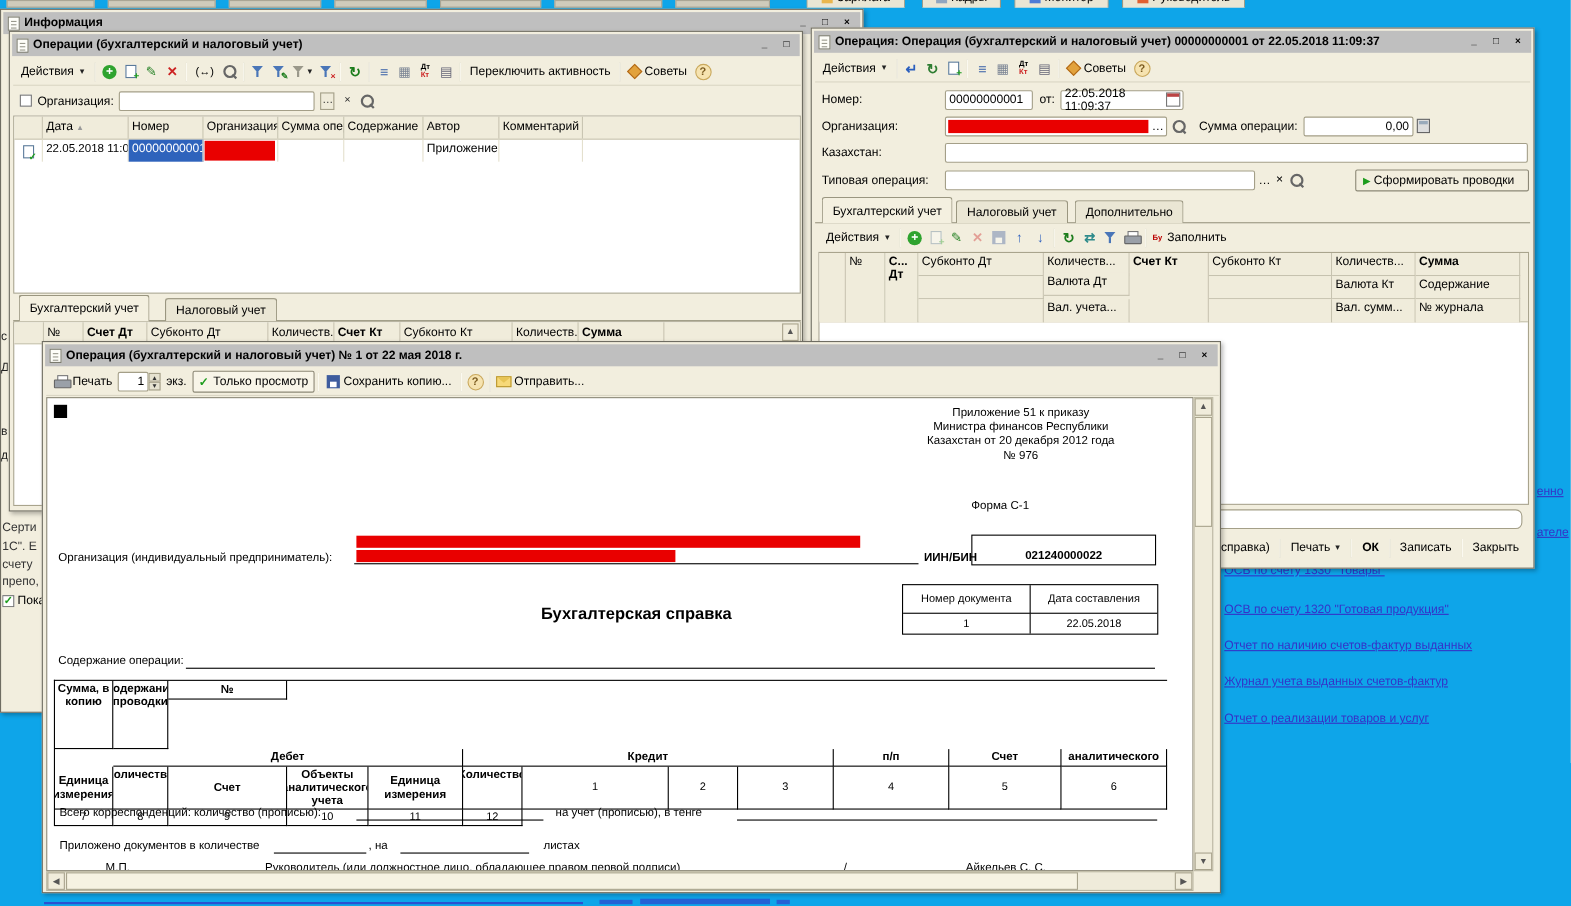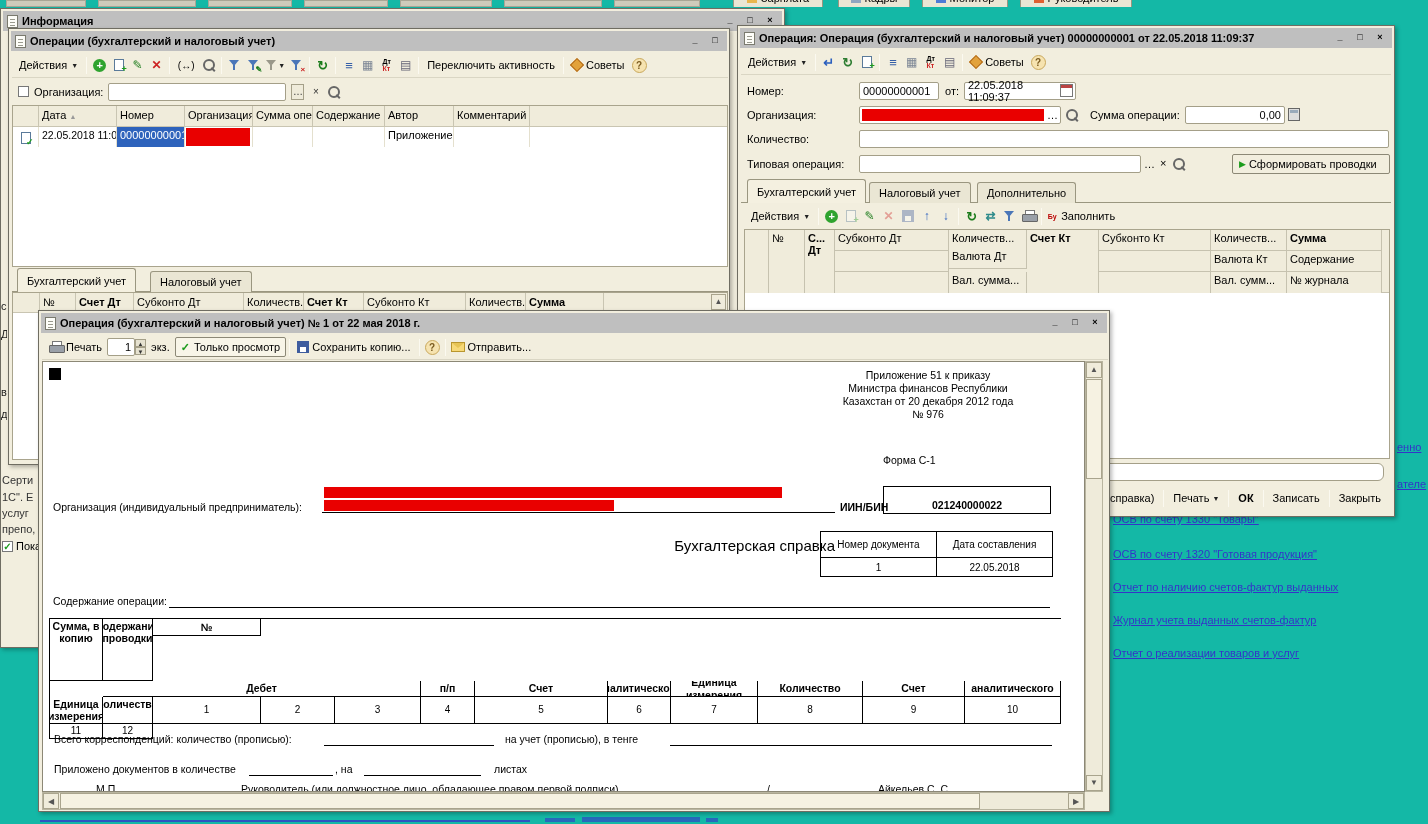"Информация" #screen { background: #14b8a6 -> #0ea5e9 }
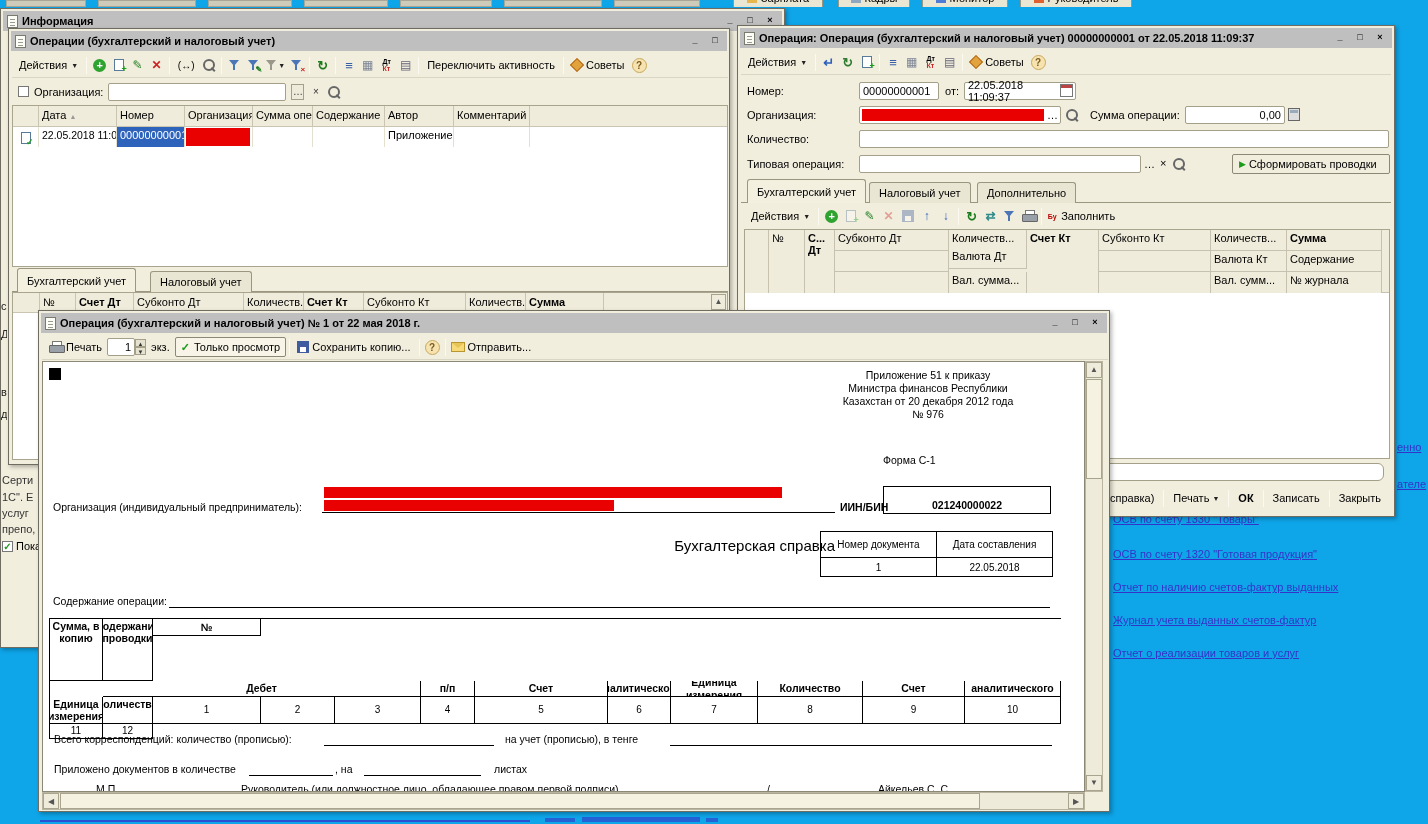"Количество:" div.t { text: Количество -> Казахстан }
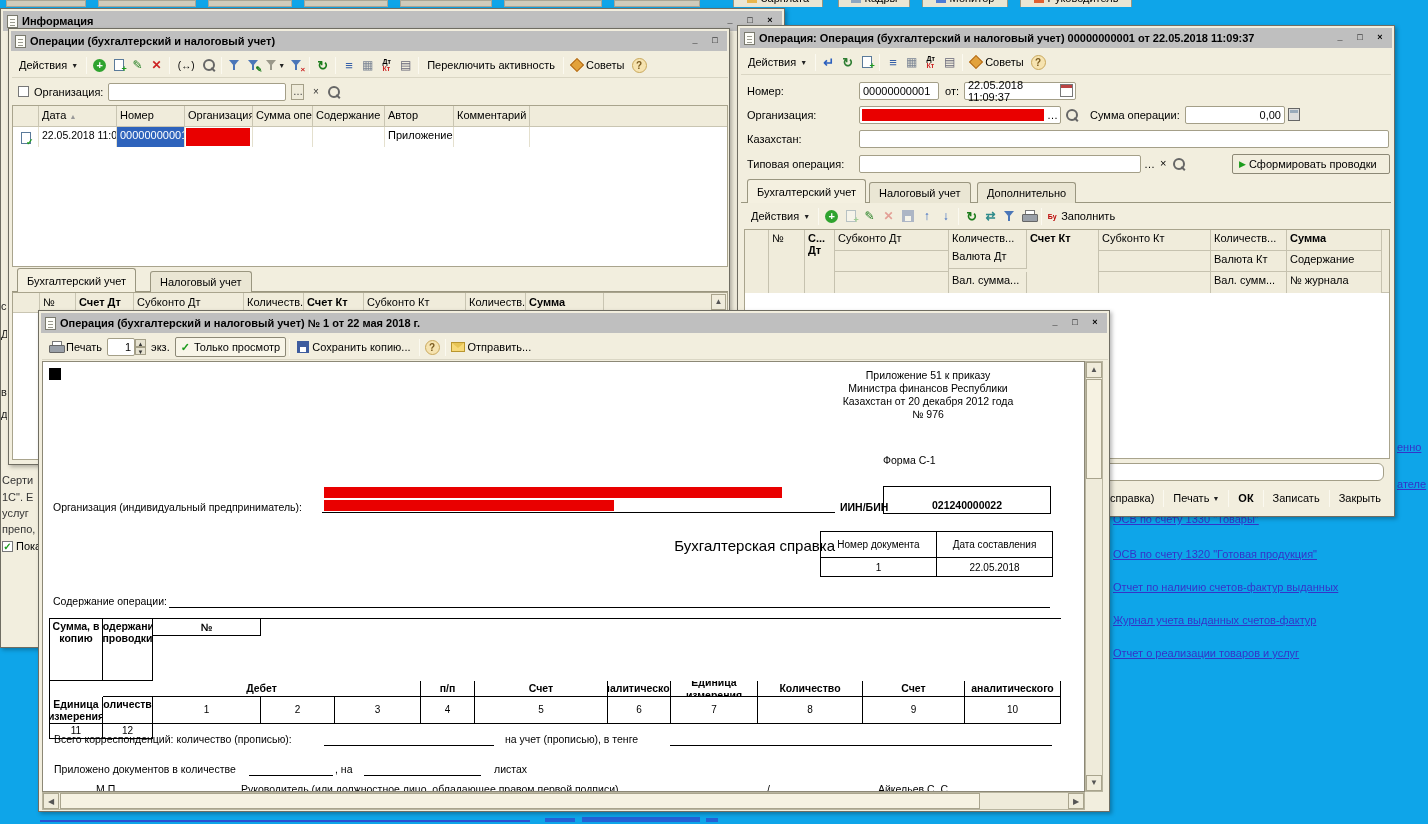"Вал. сумма..." div.gh { text: сумма -> учета }
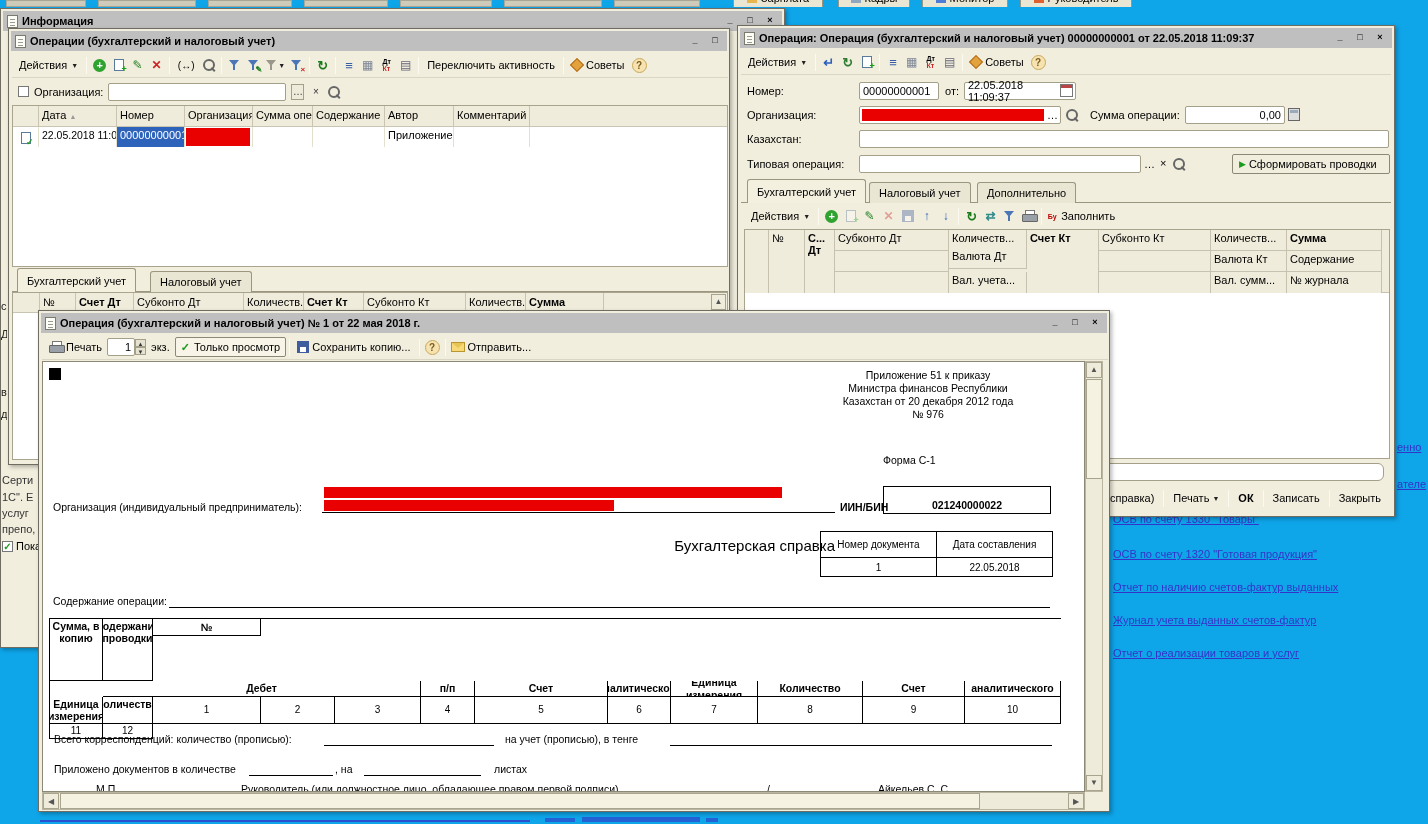"услуг" div.t { text: услуг -> счету }
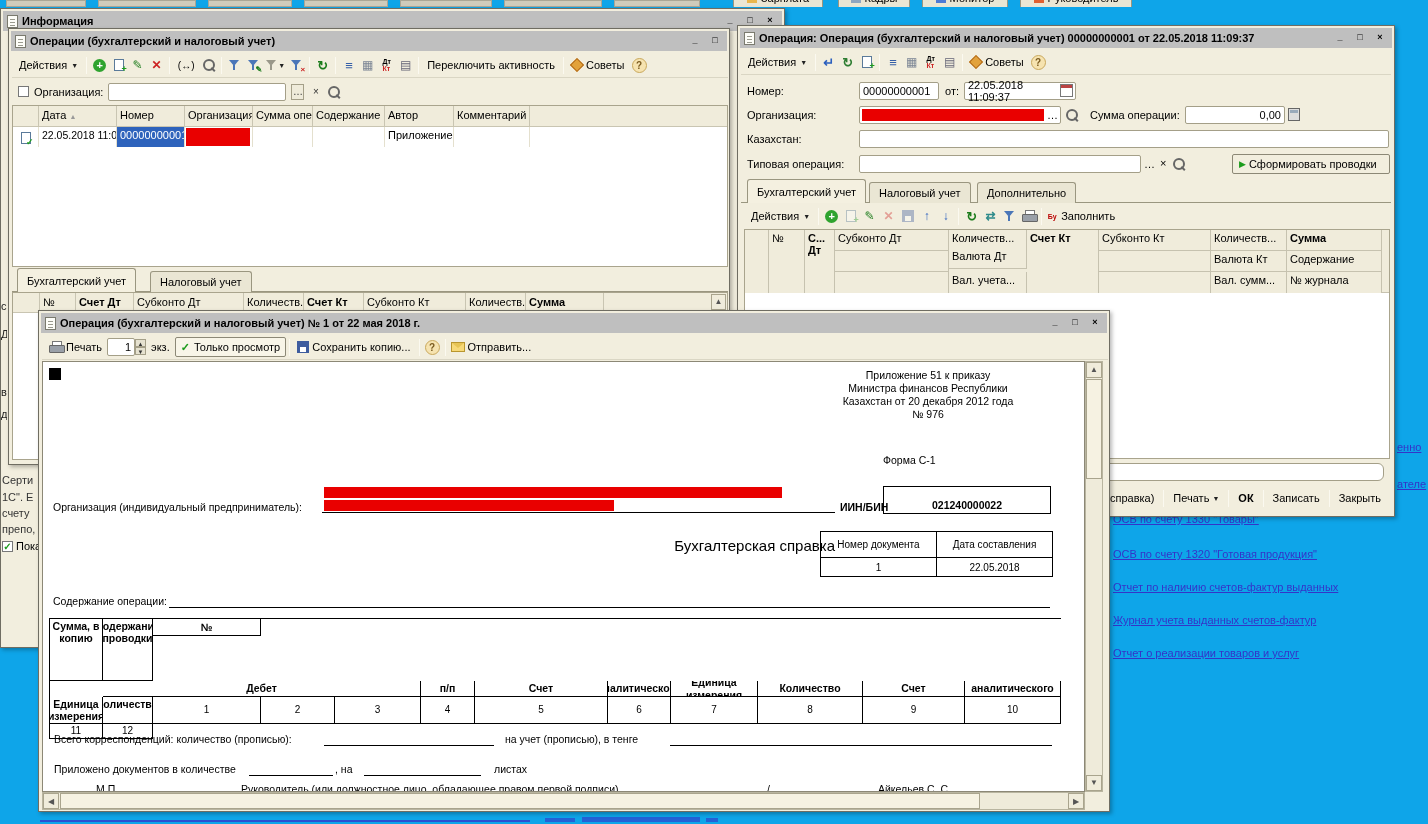"Бухгалтерская справка" div.t { font-weight: normal -> bold; text-align: right -> center; top: 175px -> 188px }
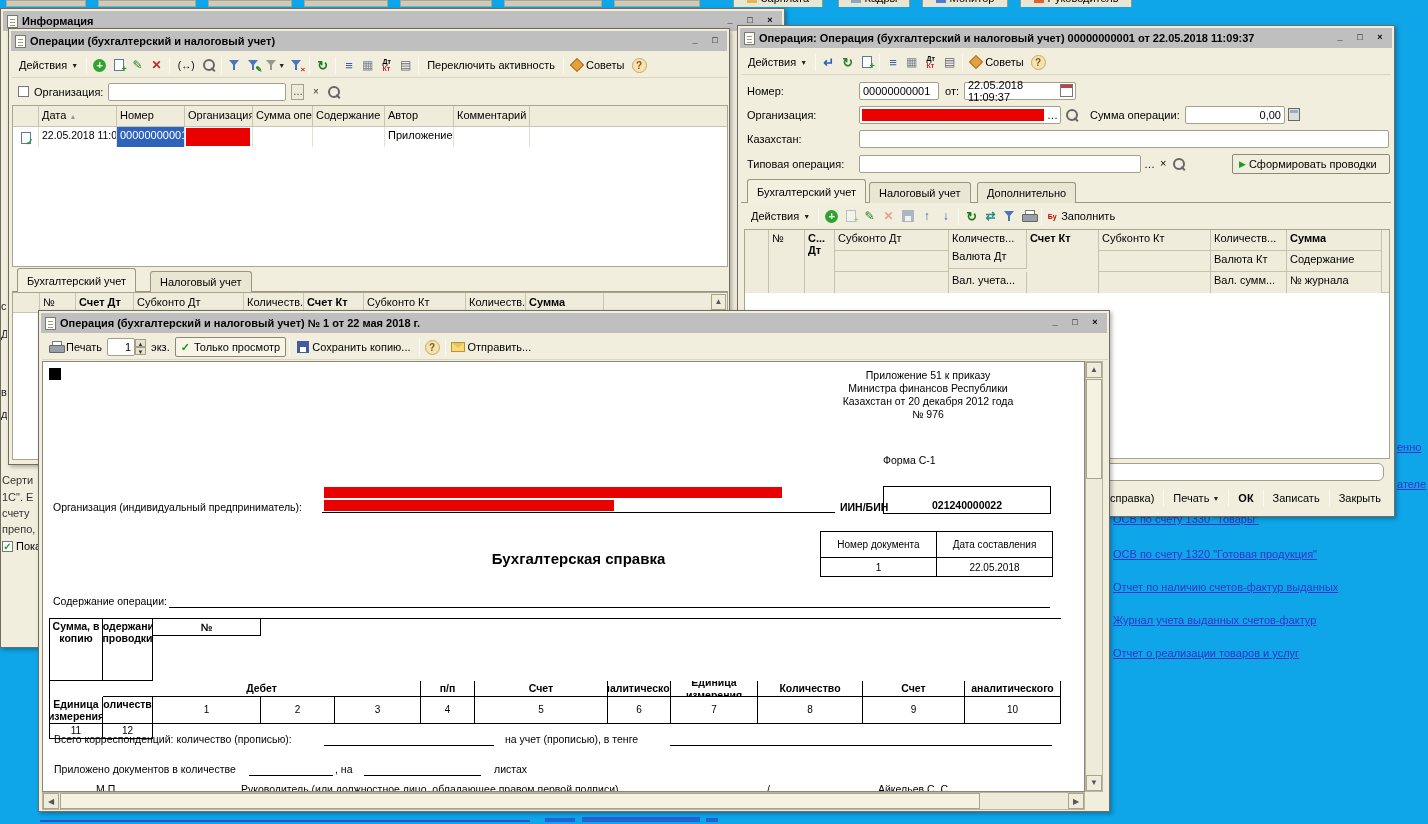"Кредит" div.mtc { html: none -> <div>Кредит</div> }
